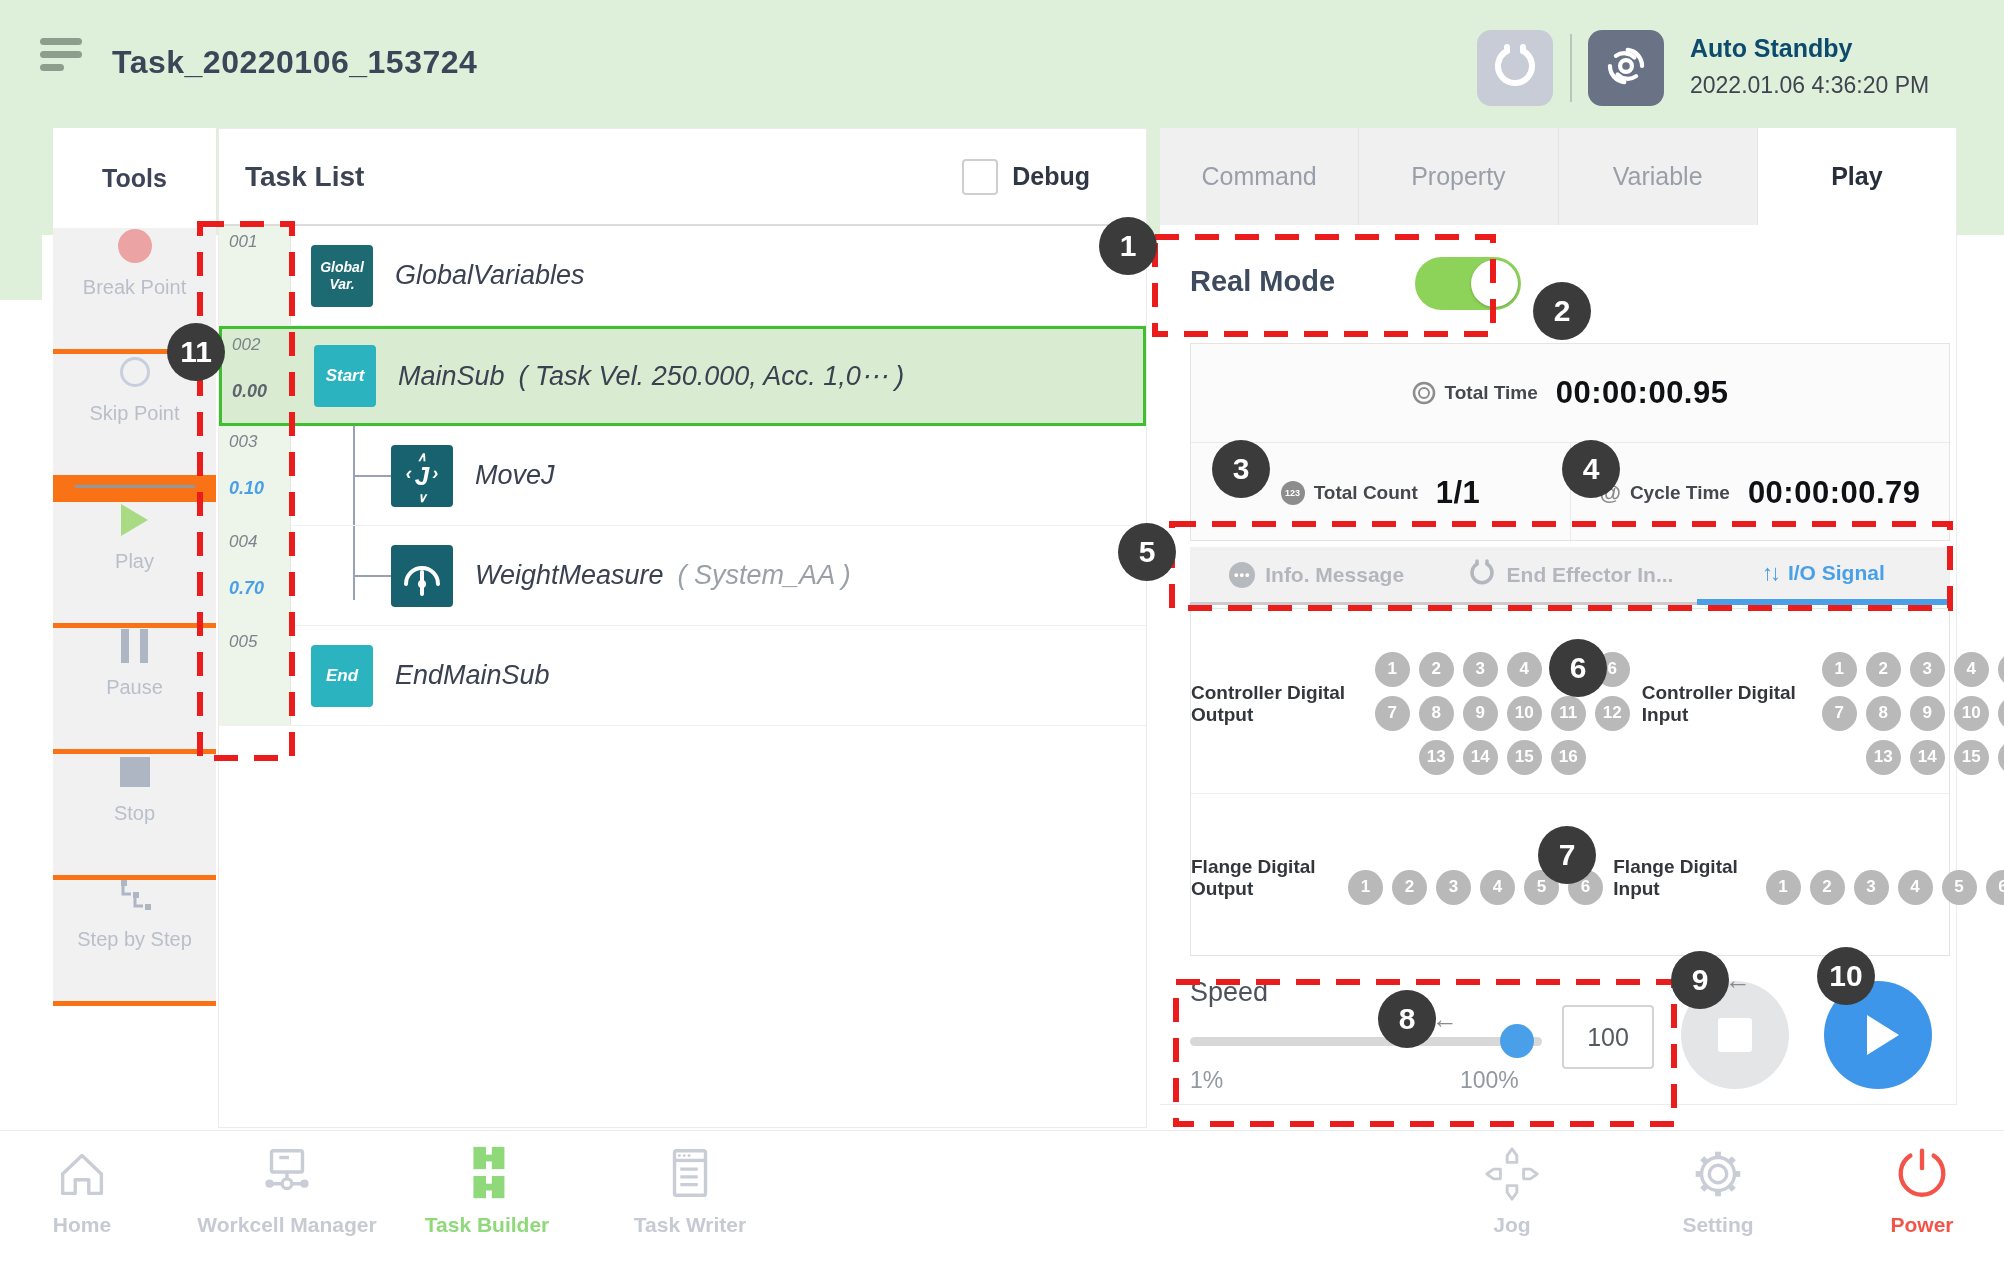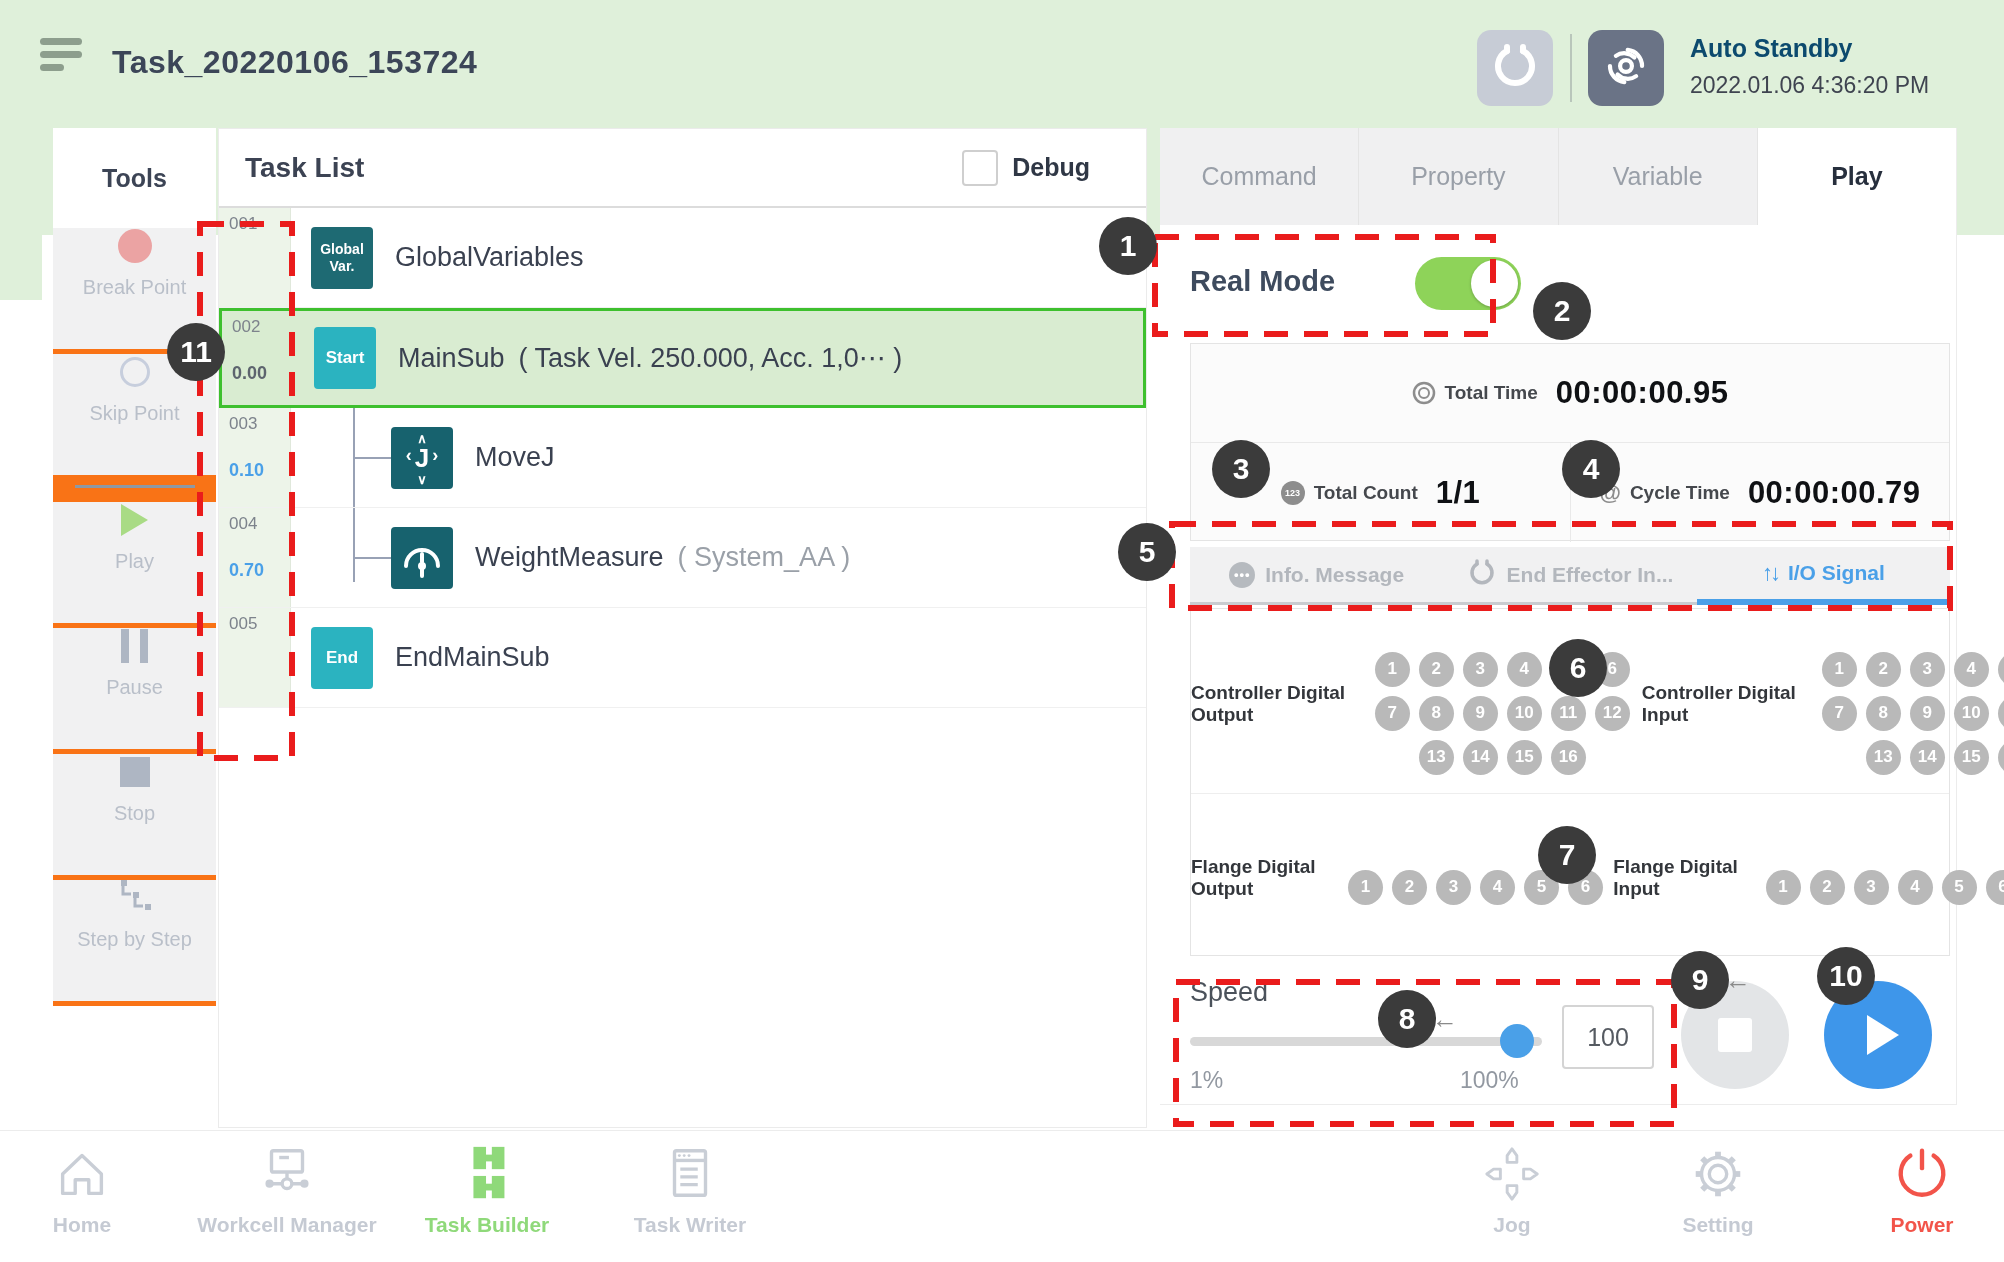"Task List" #task-header { height: 79px -> 97px }
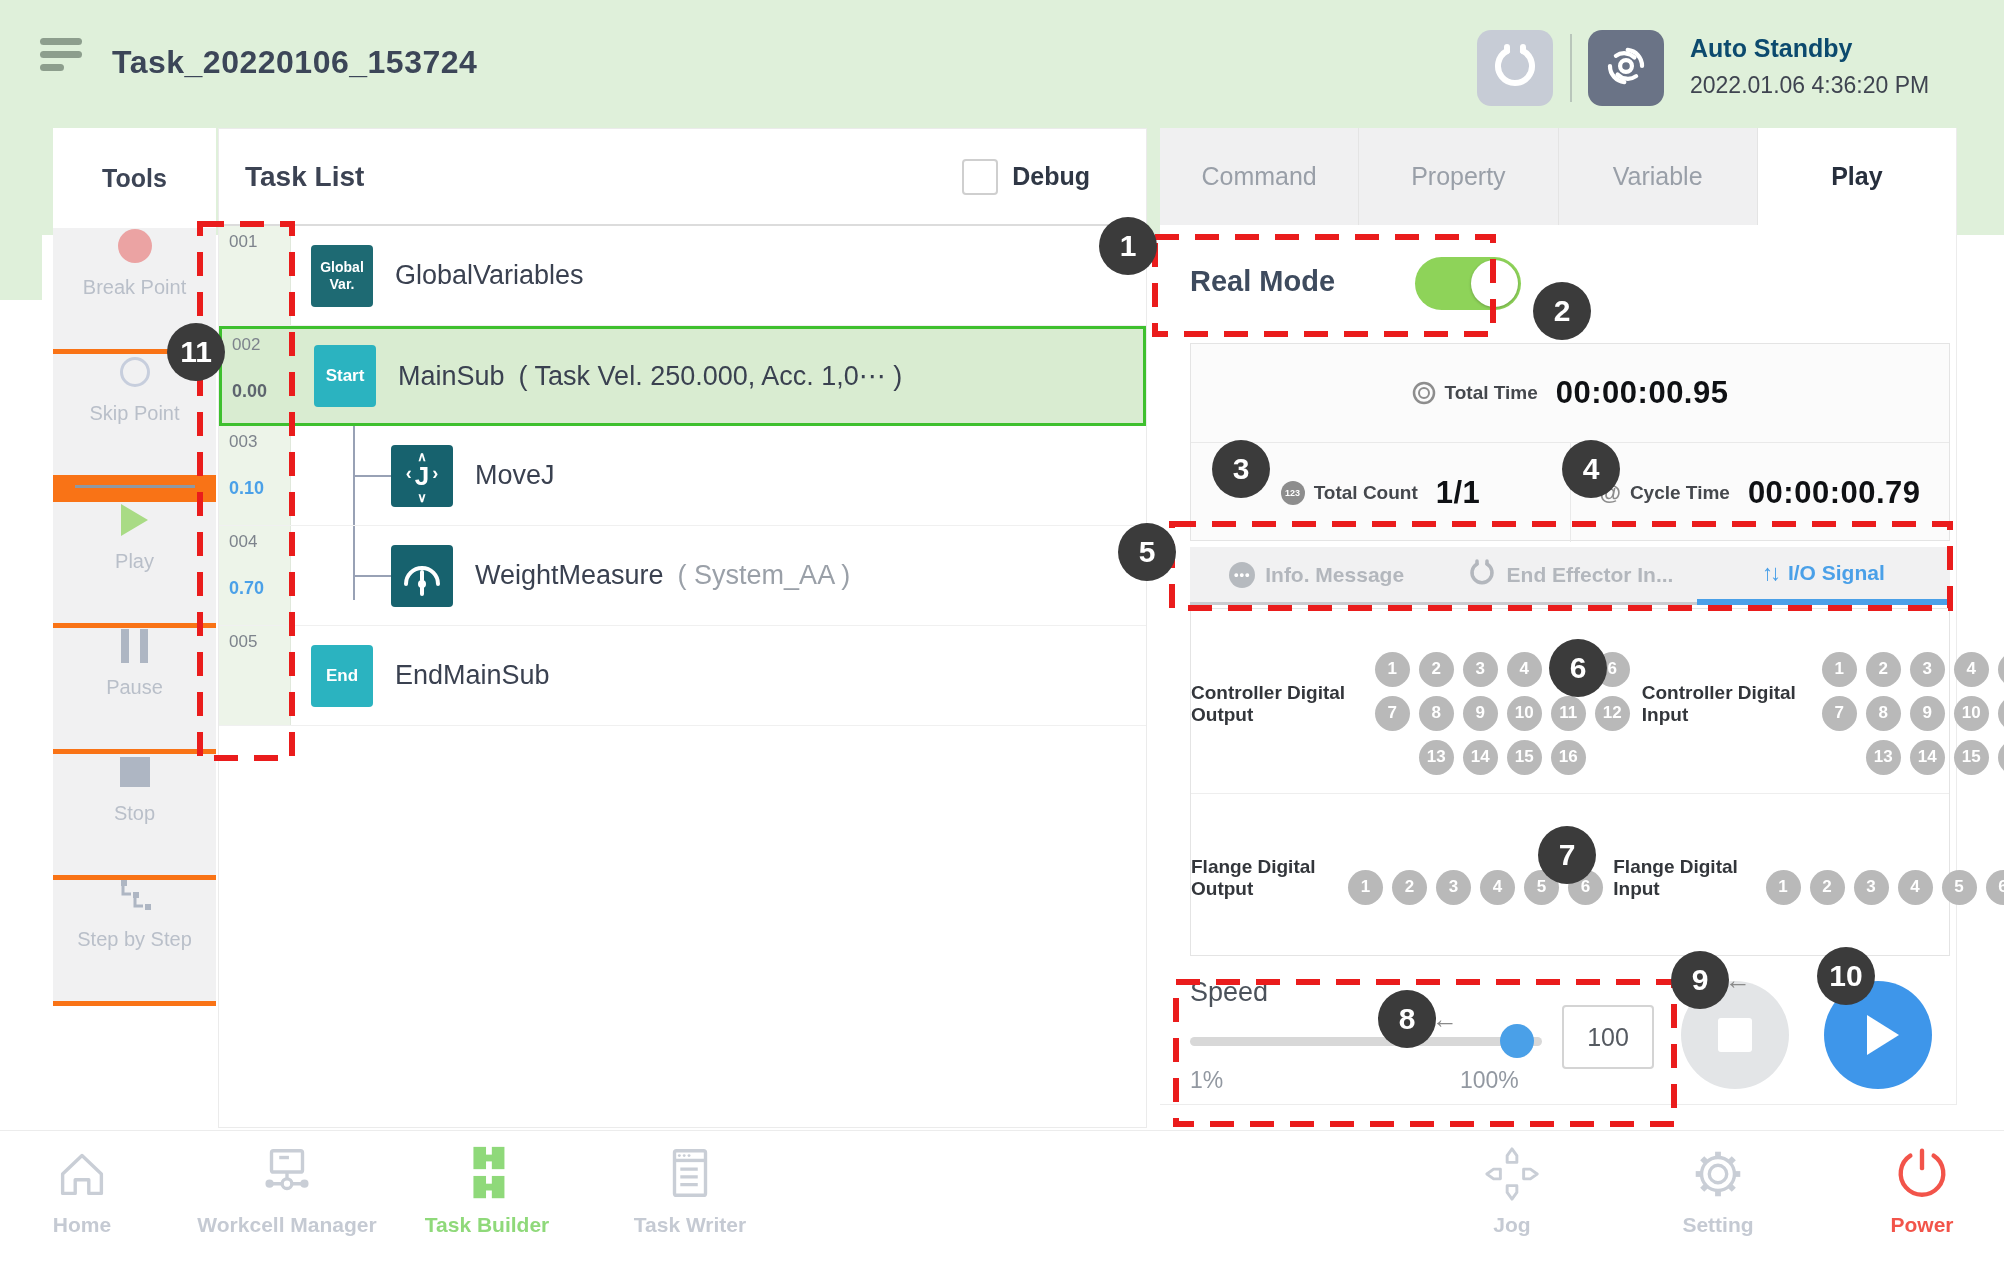"001" .trow { font-style: none -> italic }
